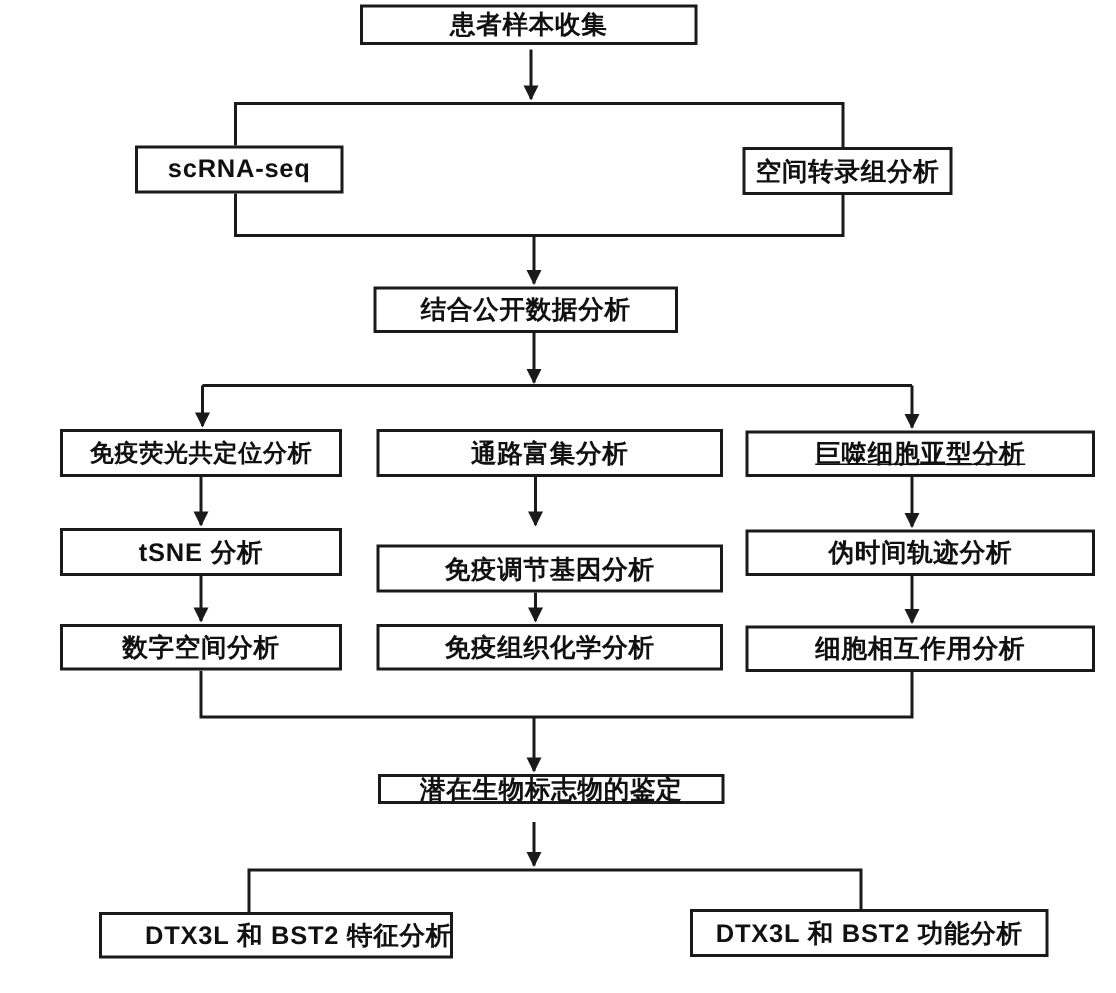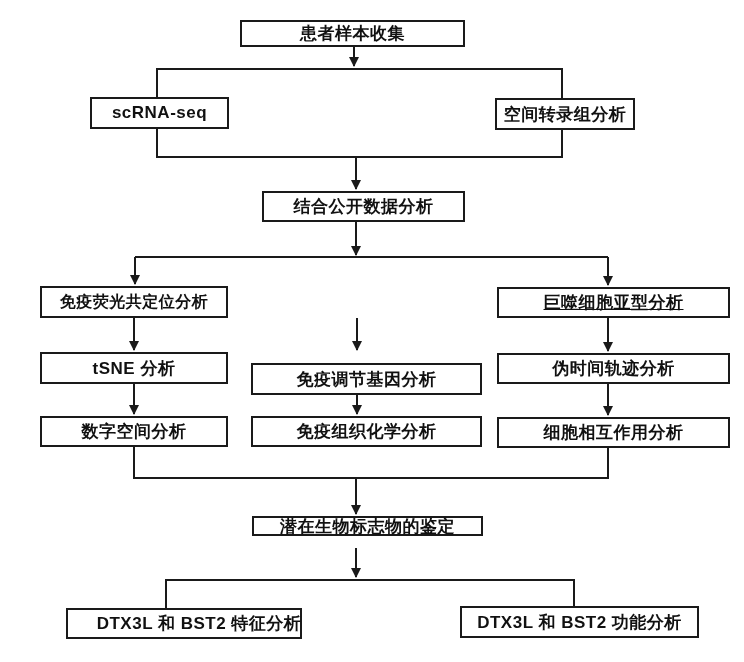"患者样本收集" div.node { top: 20px -> 3px }
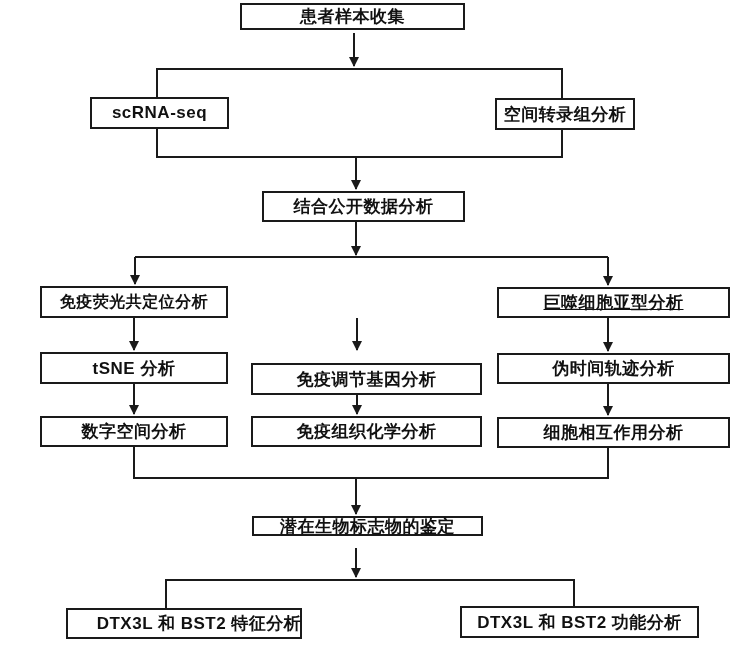"结合公开数据分析" div.node { left: 262px -> 249px }
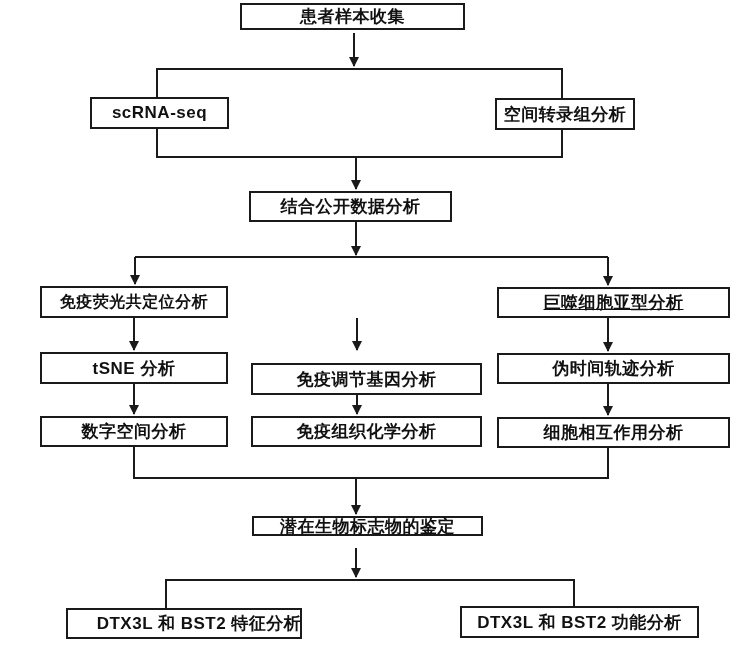"通路富集分析" div.node { html: none -> <div>通路富集分析</div> }
